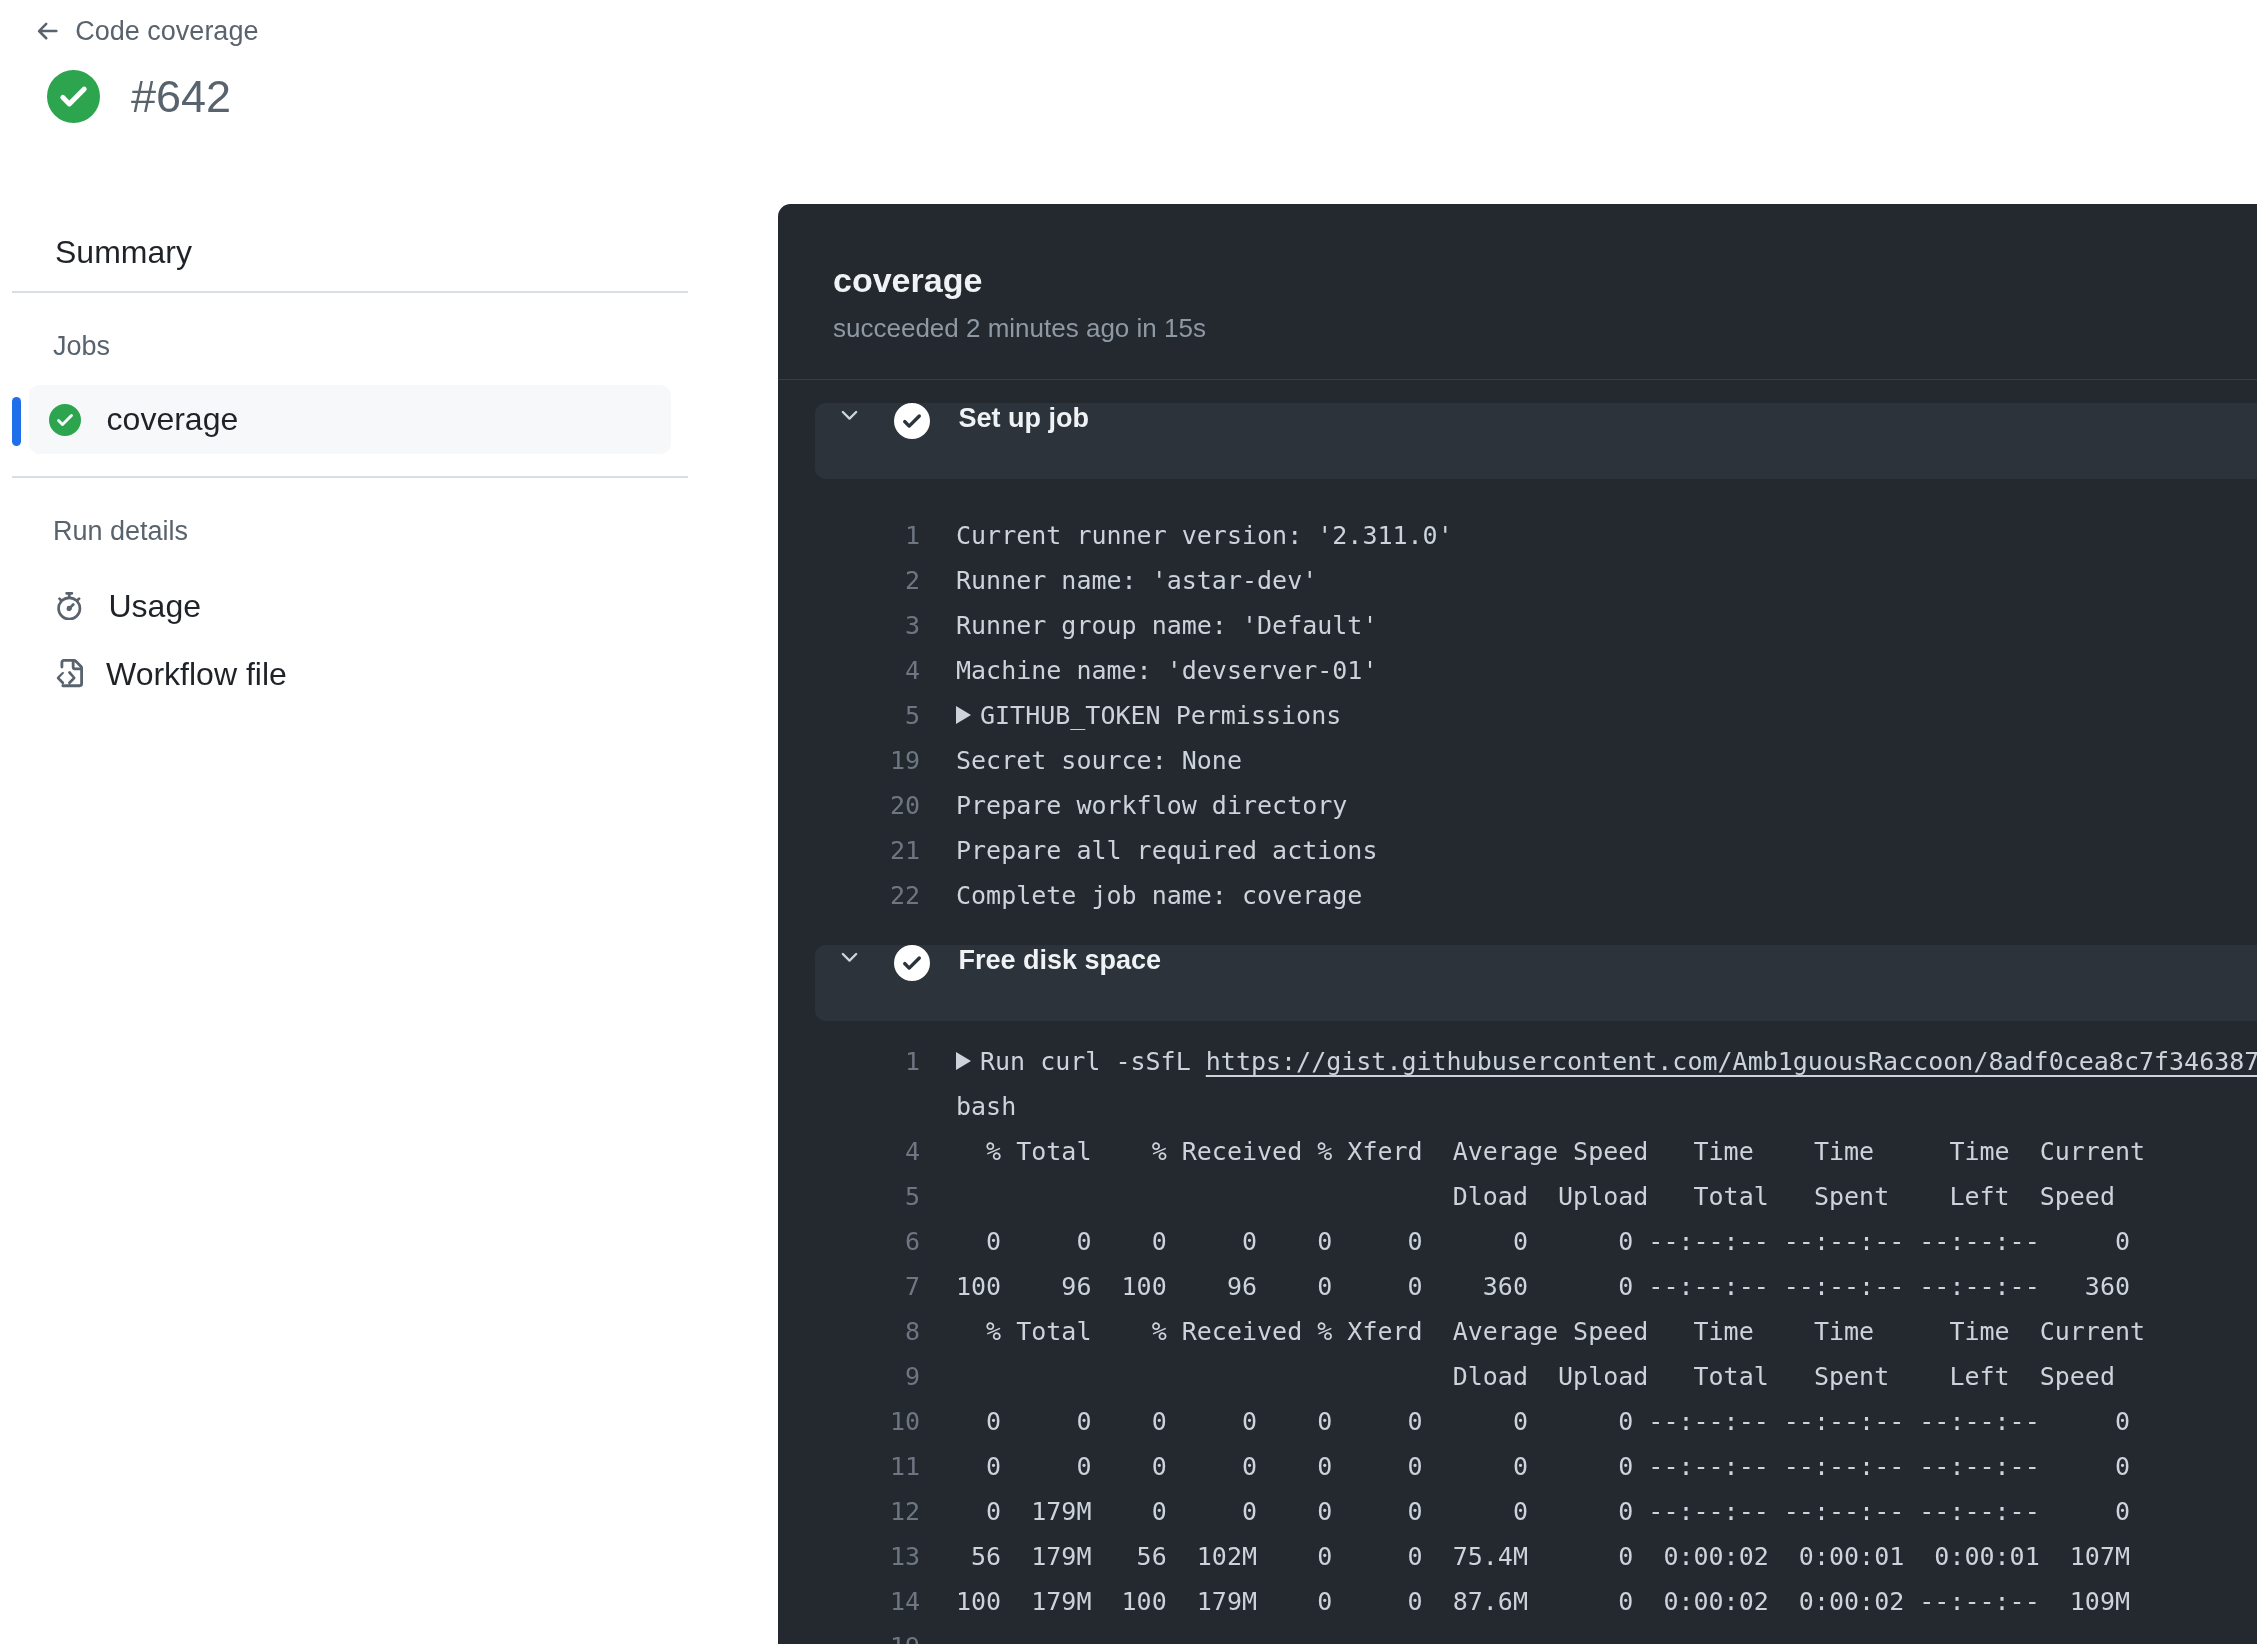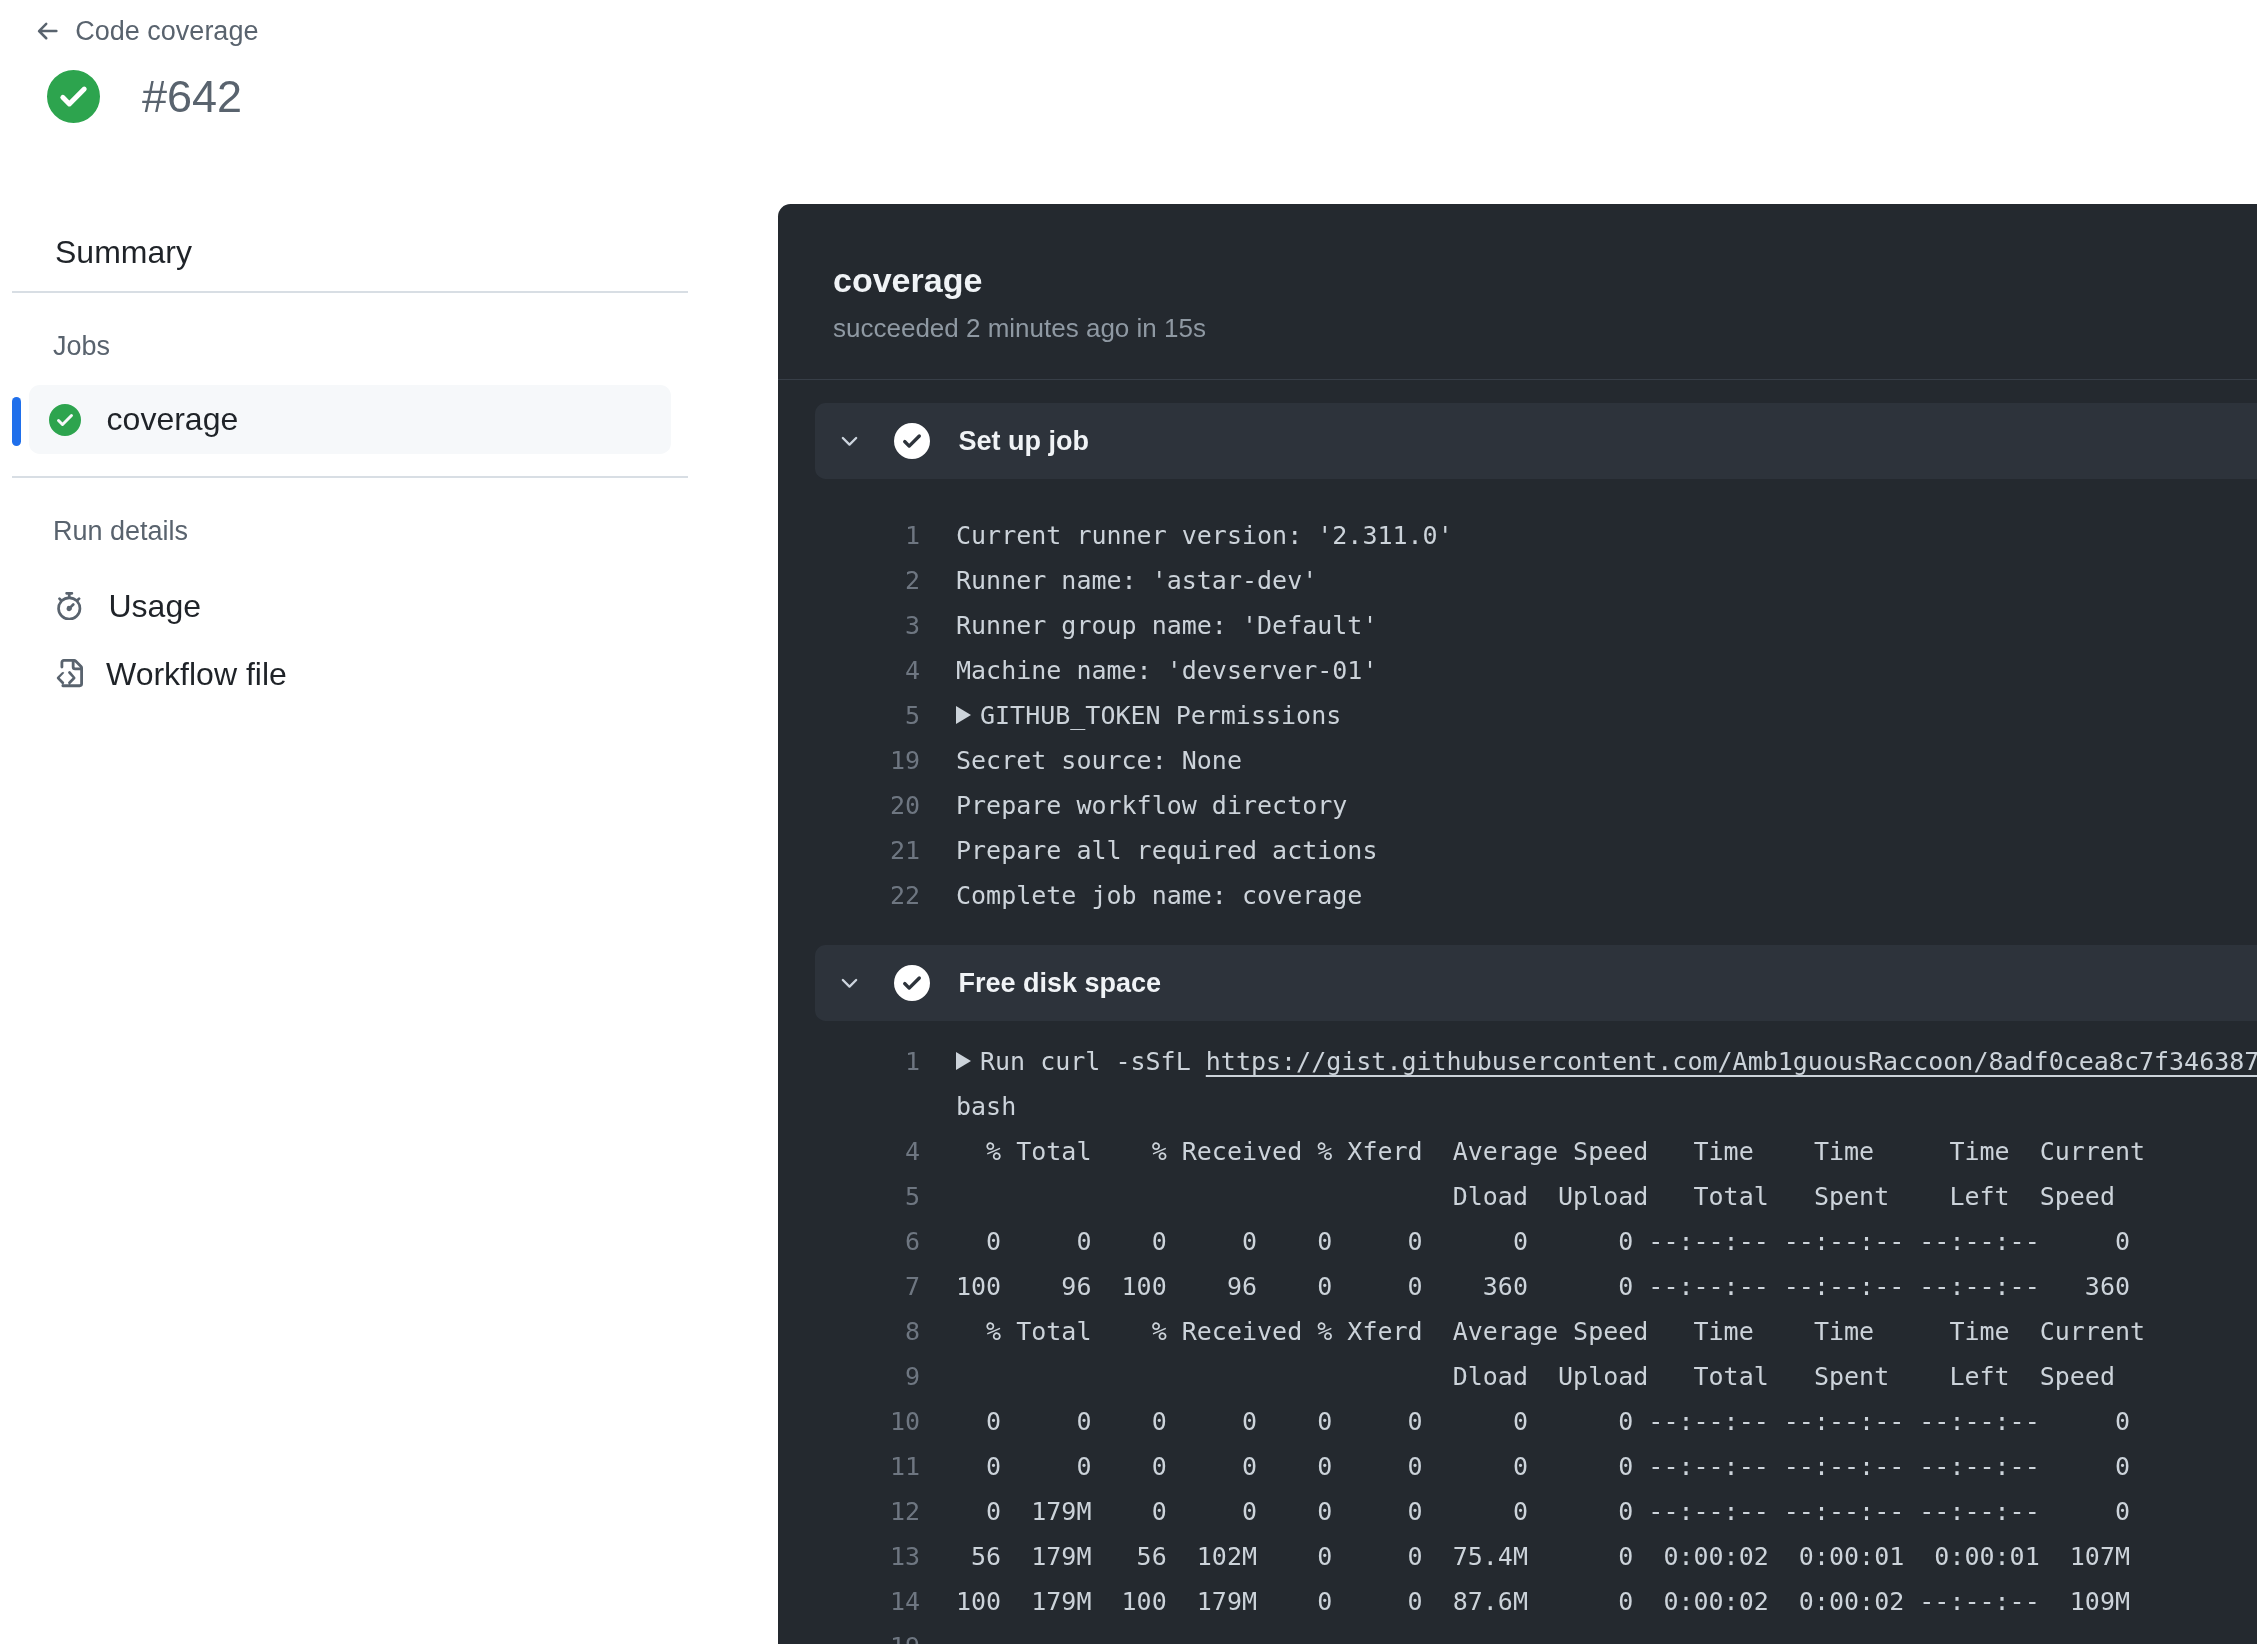"#642" .run-number { margin-left: 26px -> 15px }
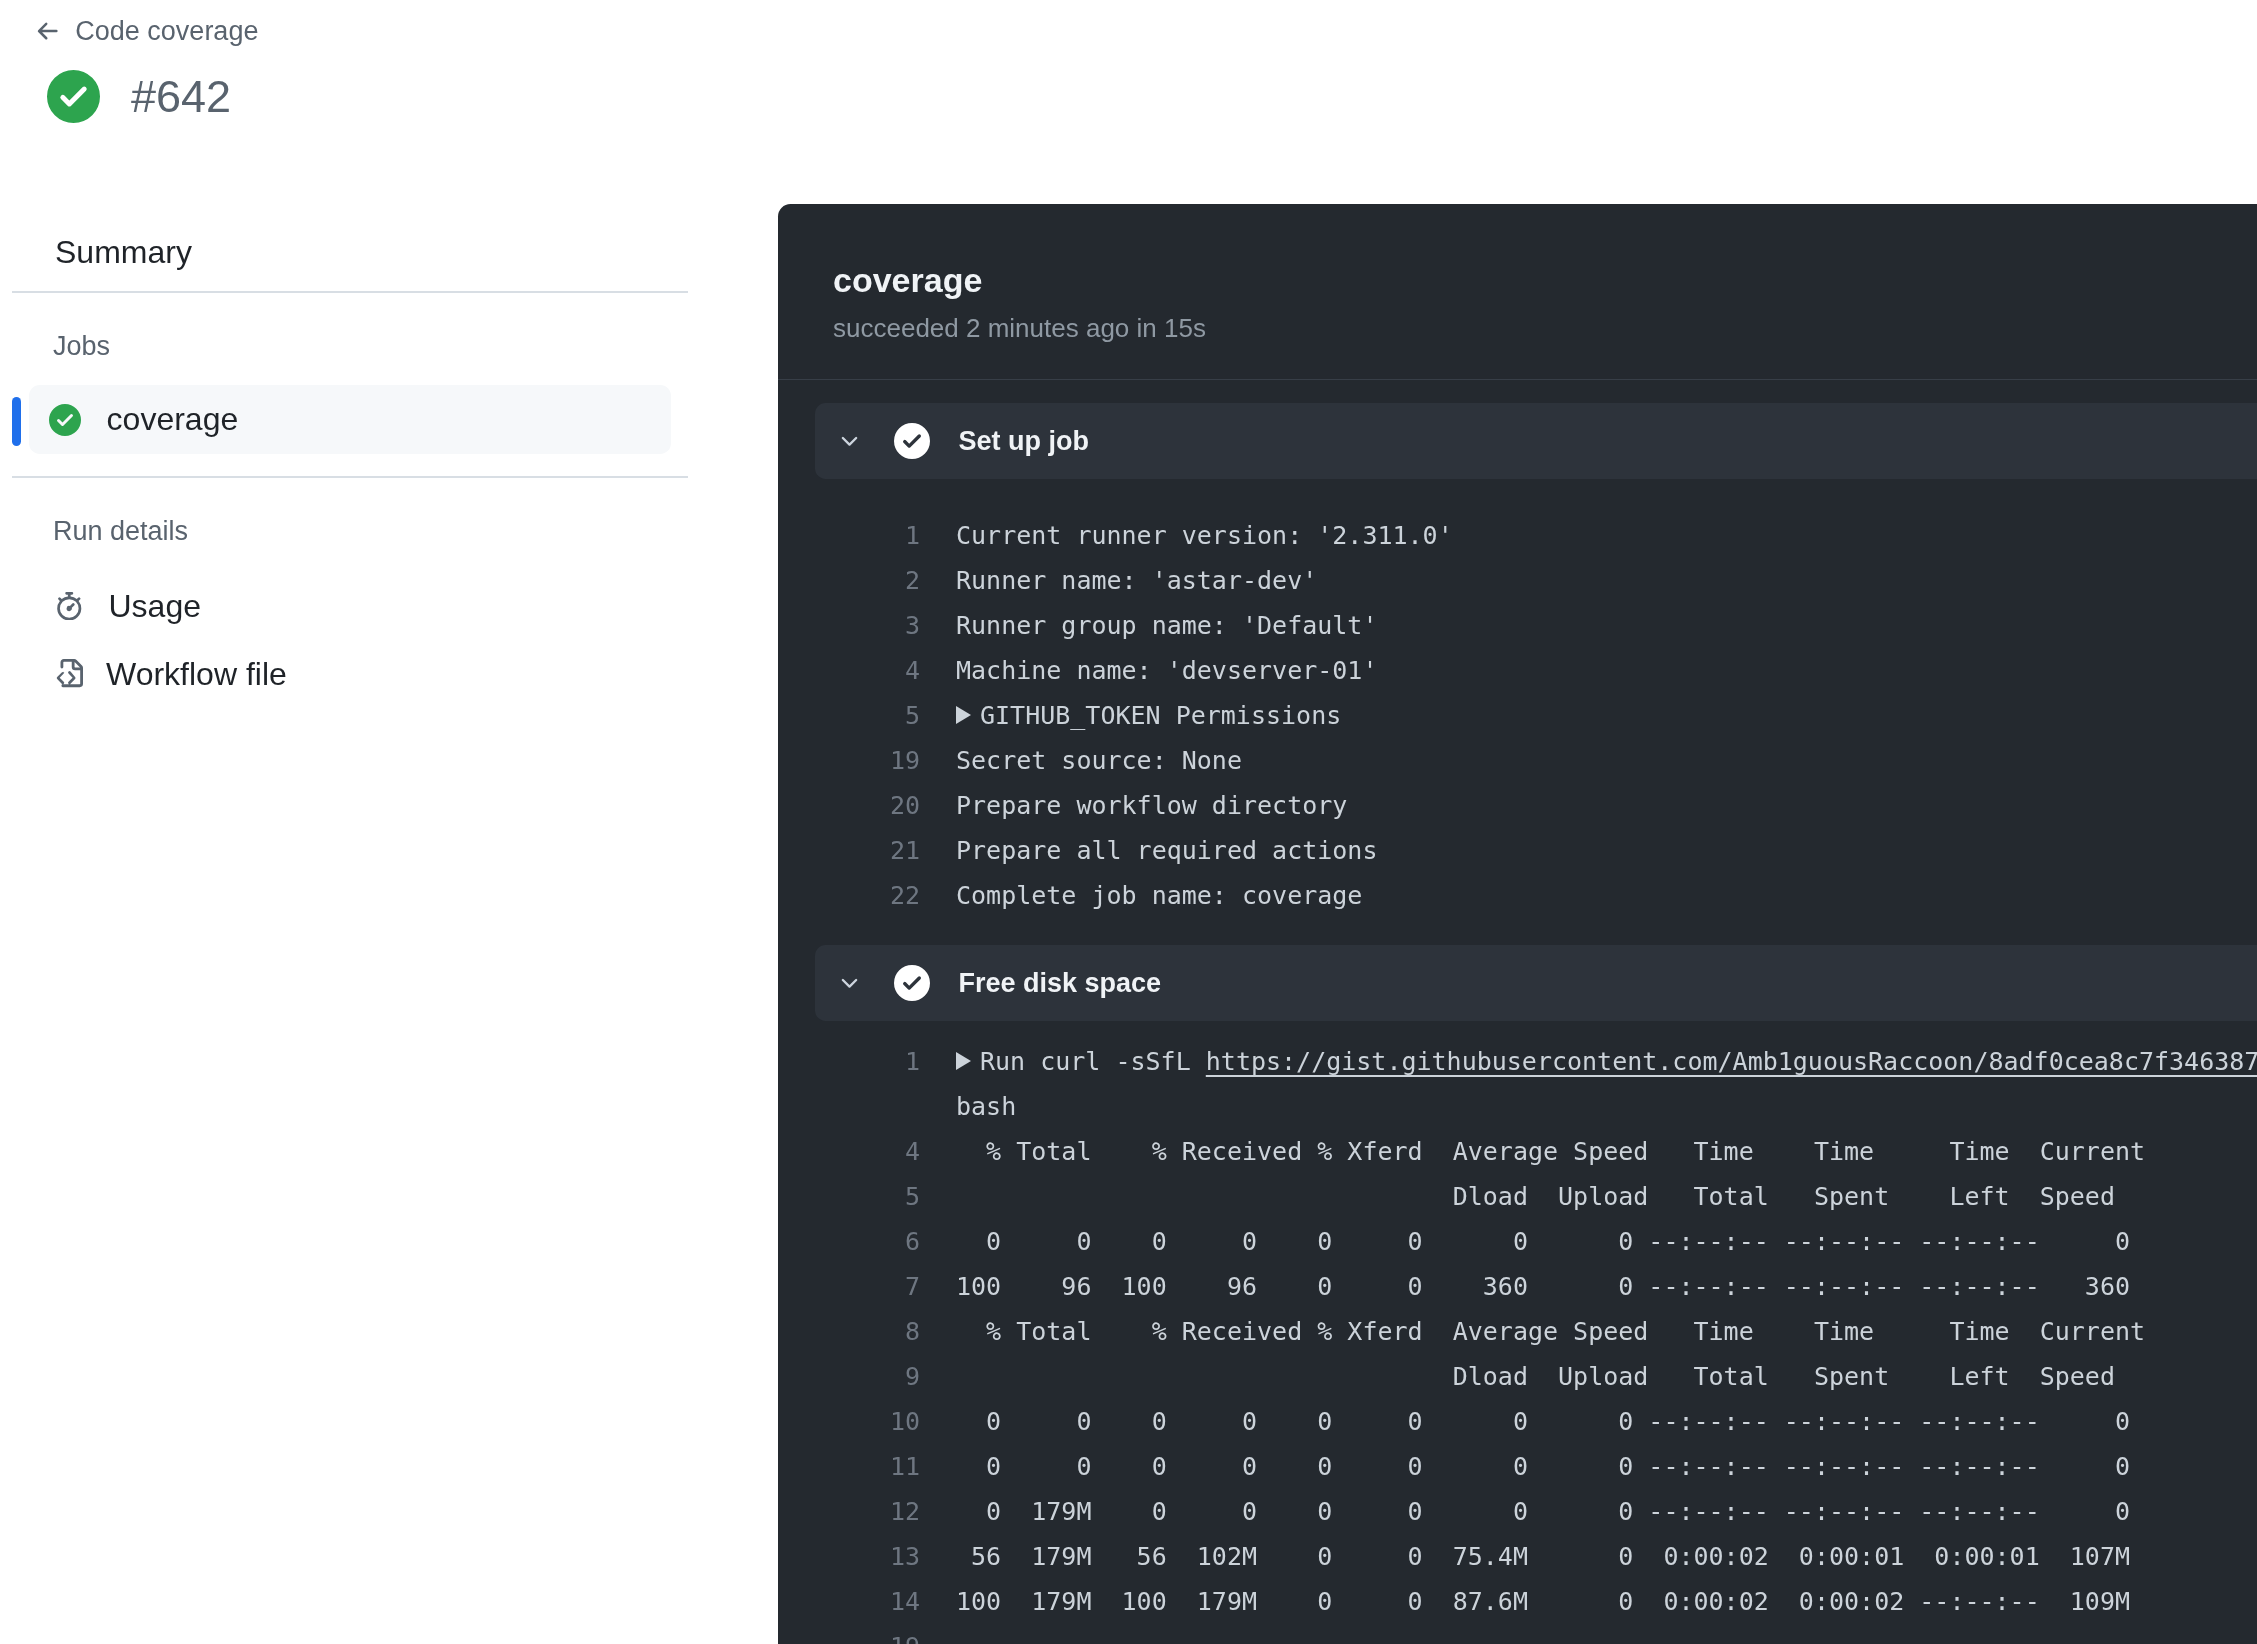"Set up job" .section-bar { align-items: center -> none }
